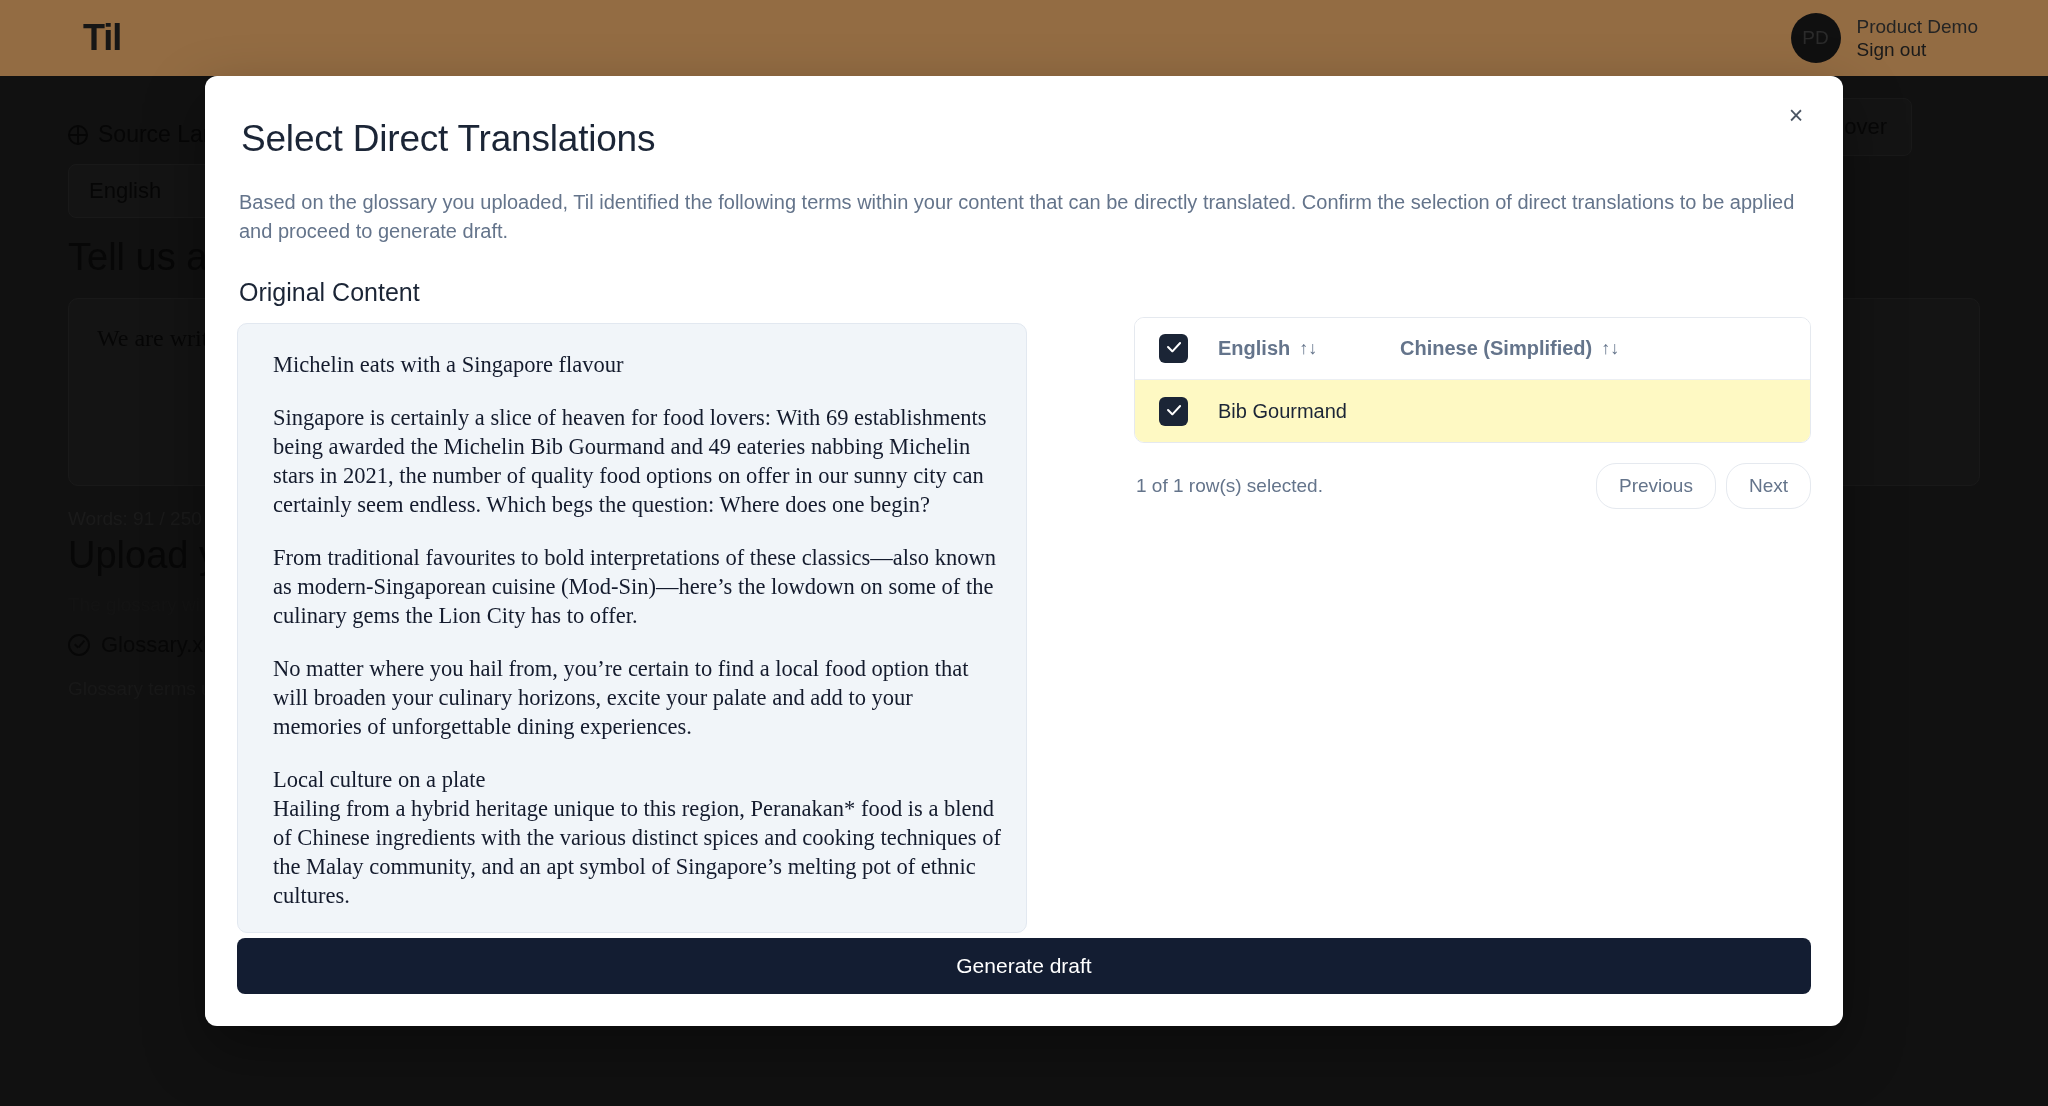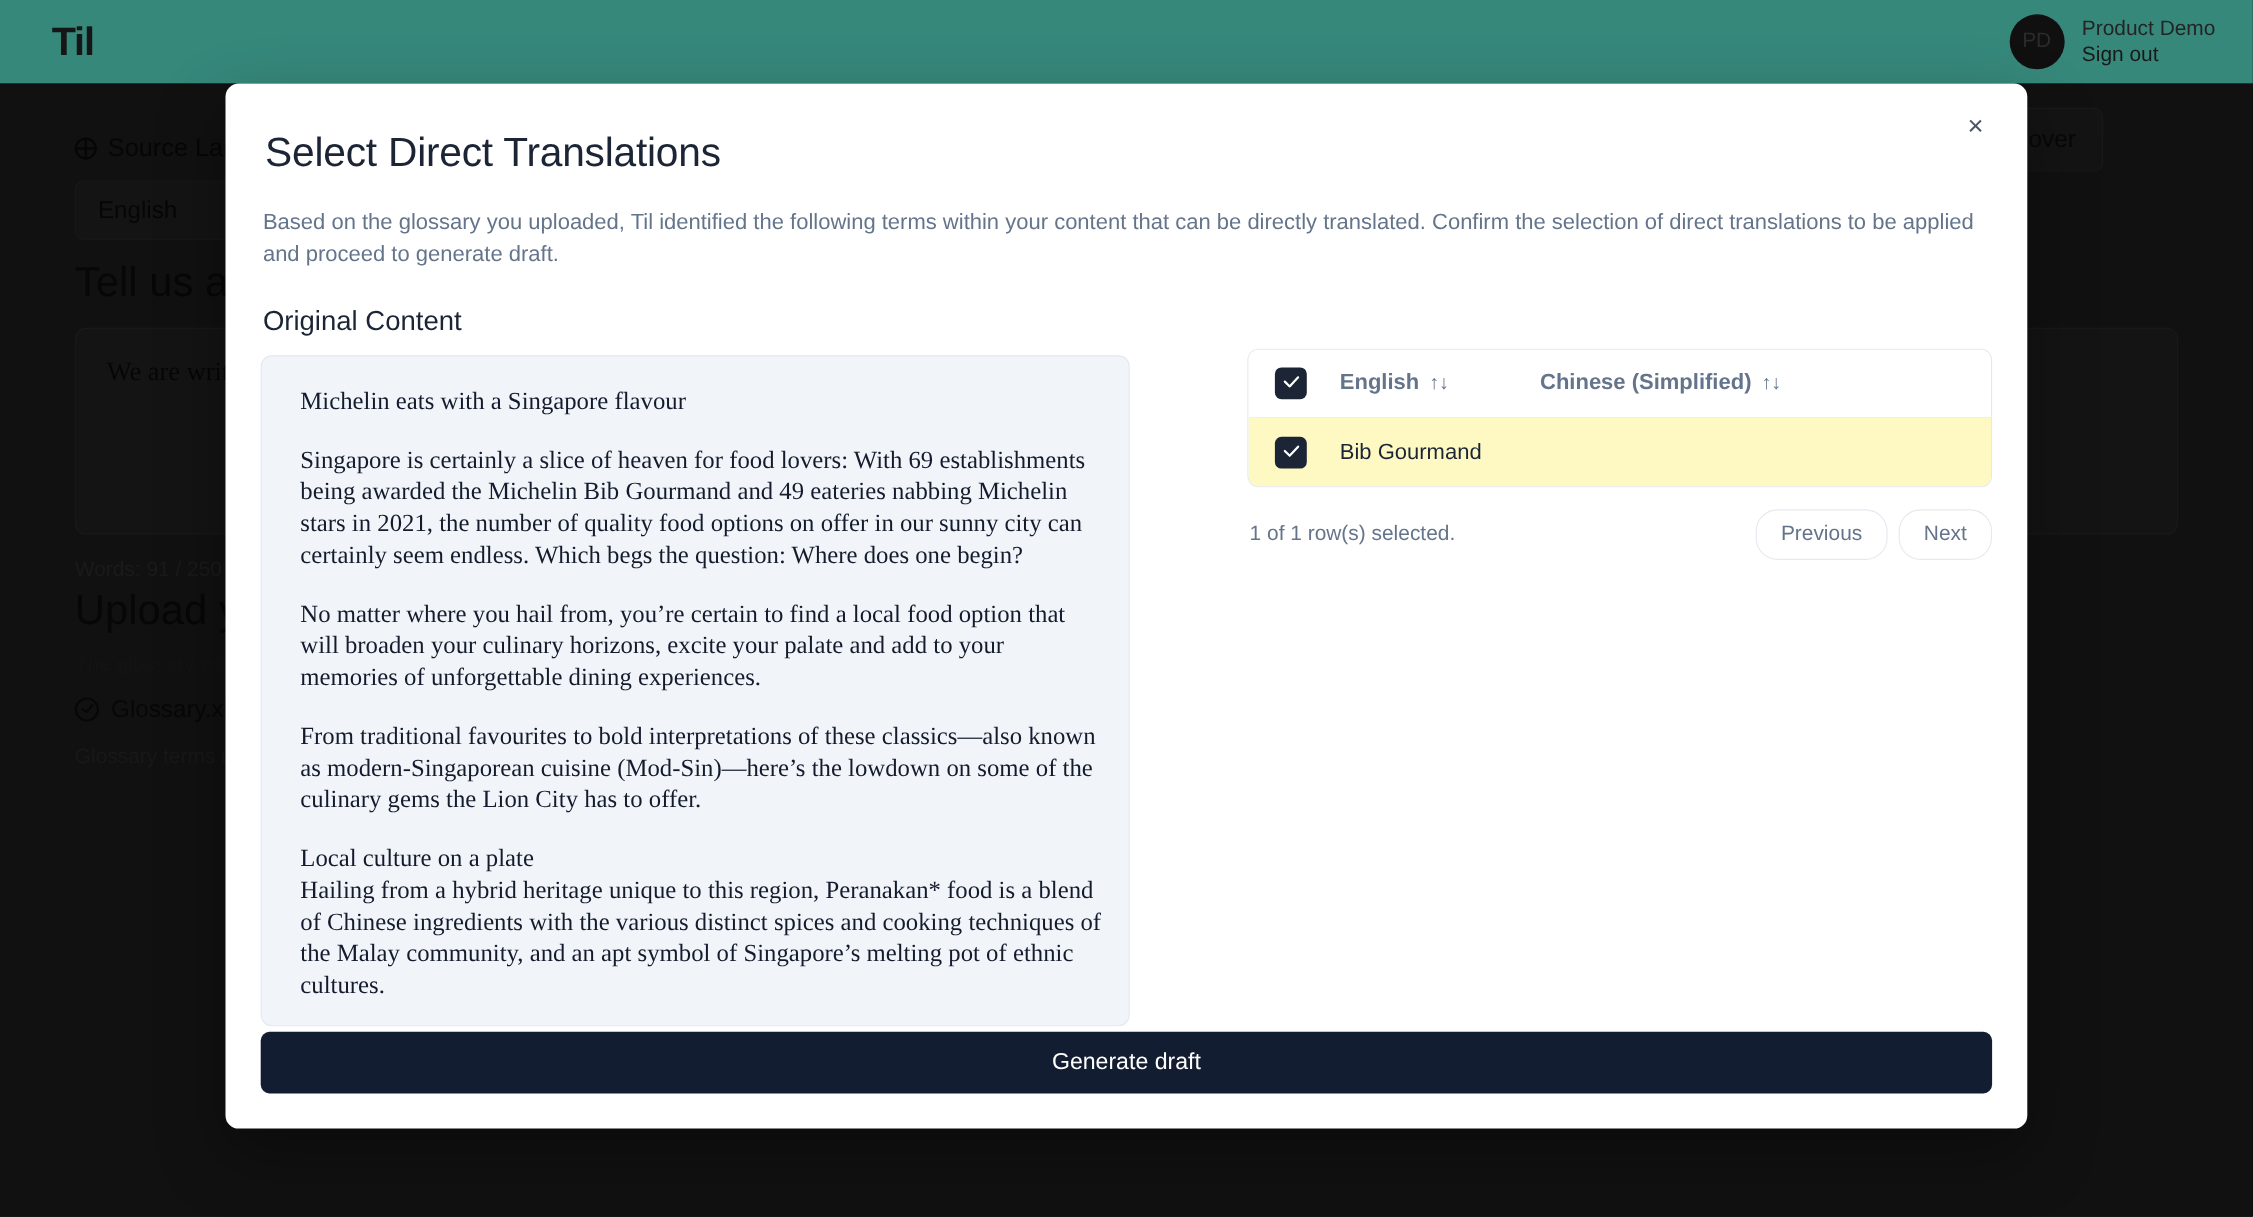"PD" .topbar { background: #5eead4 -> #fdba74; padding: 0 24px -> 0 60px }
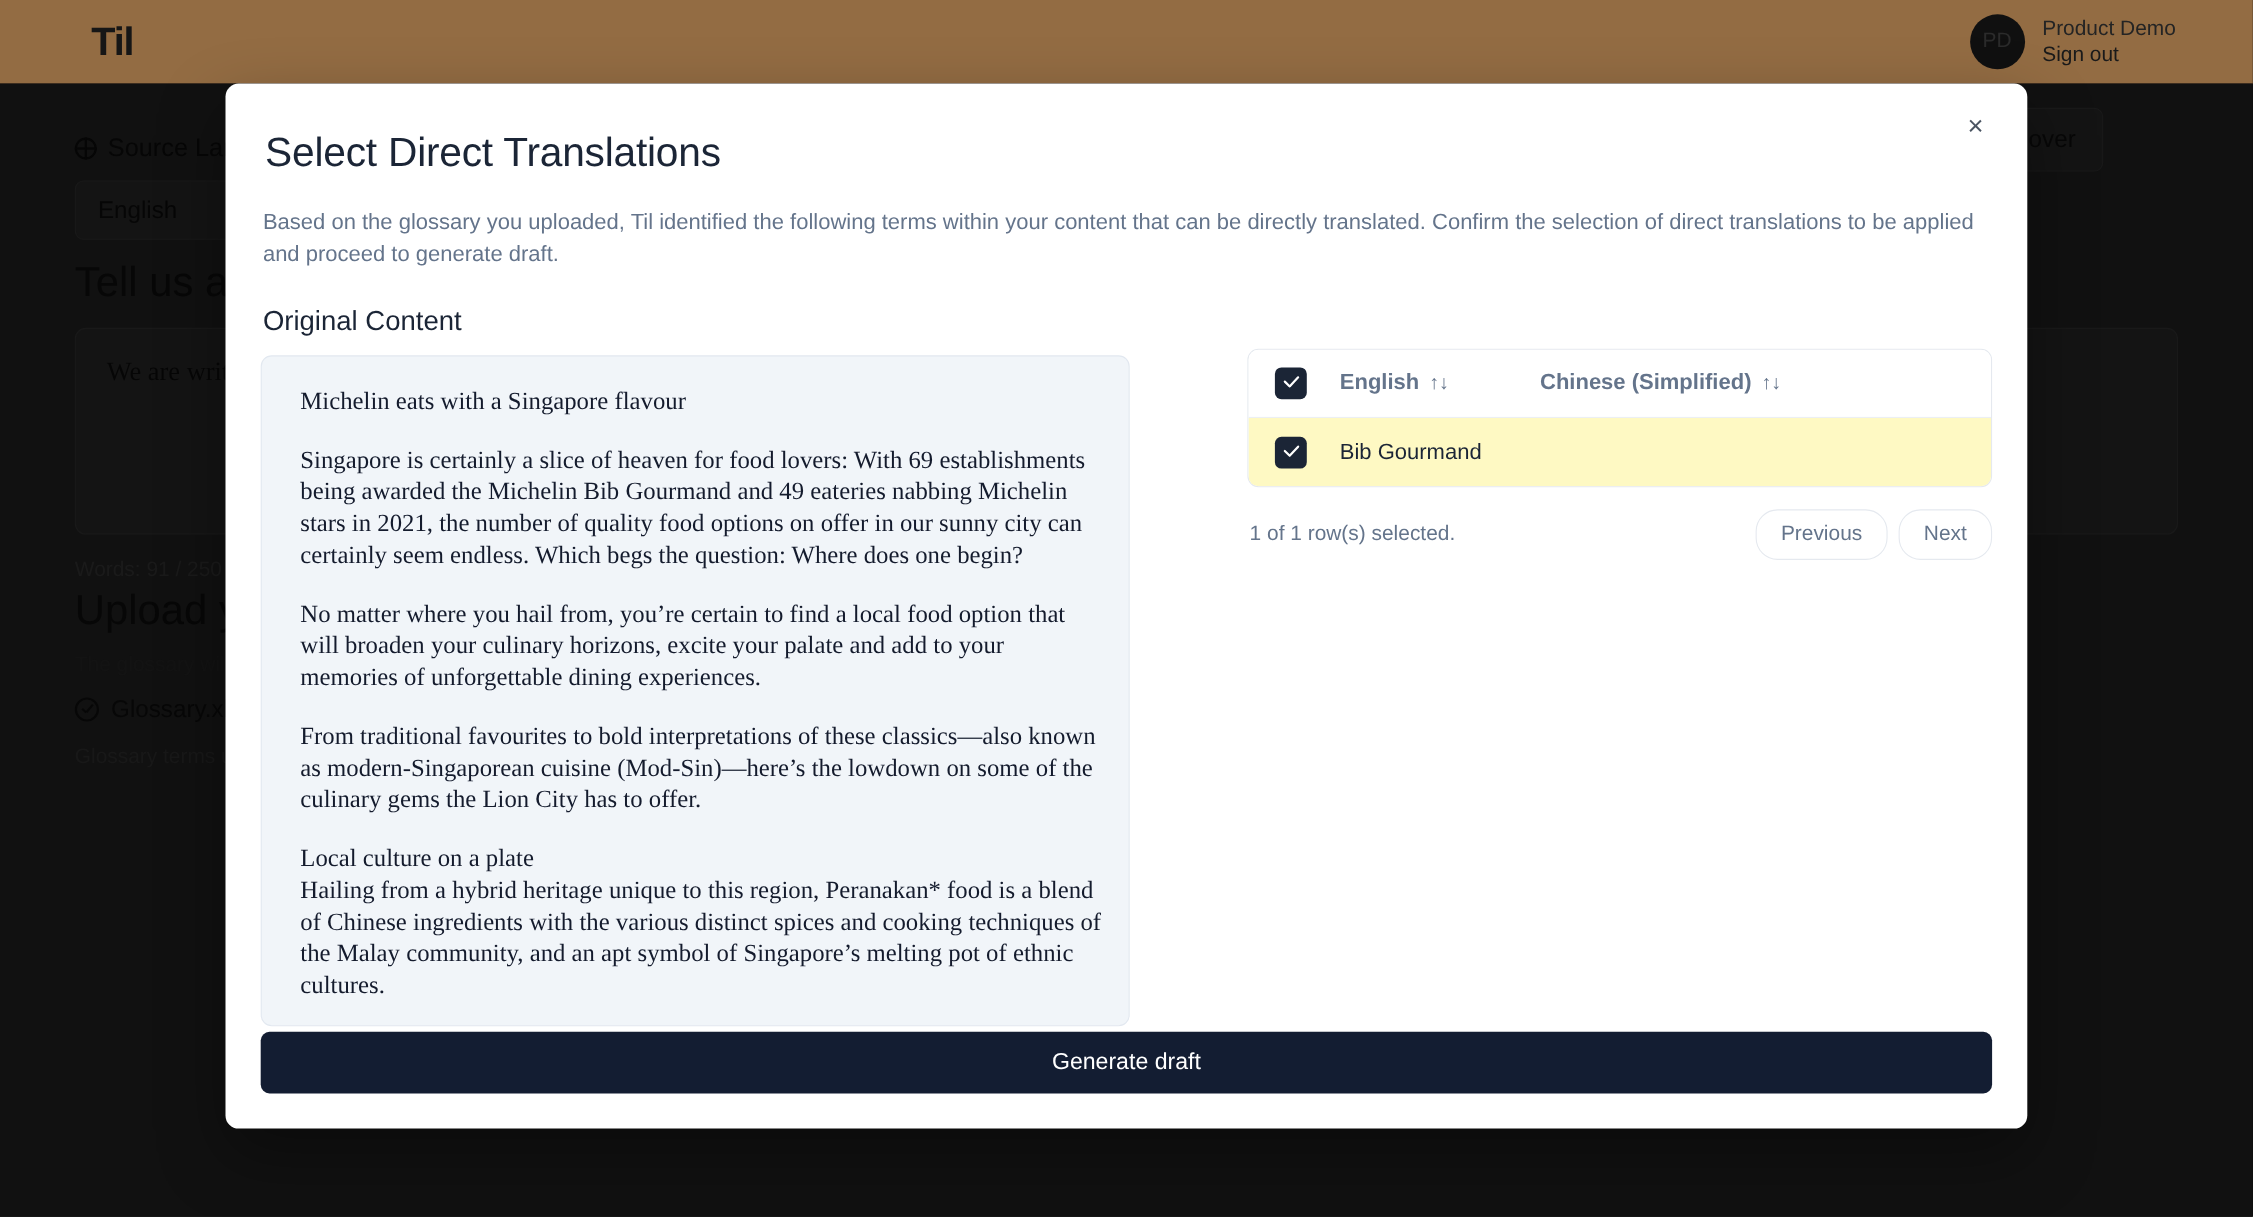"No matter where you hail" p { order: before "From traditional favourites to bold" -> after "From traditional favourites to bold" }
